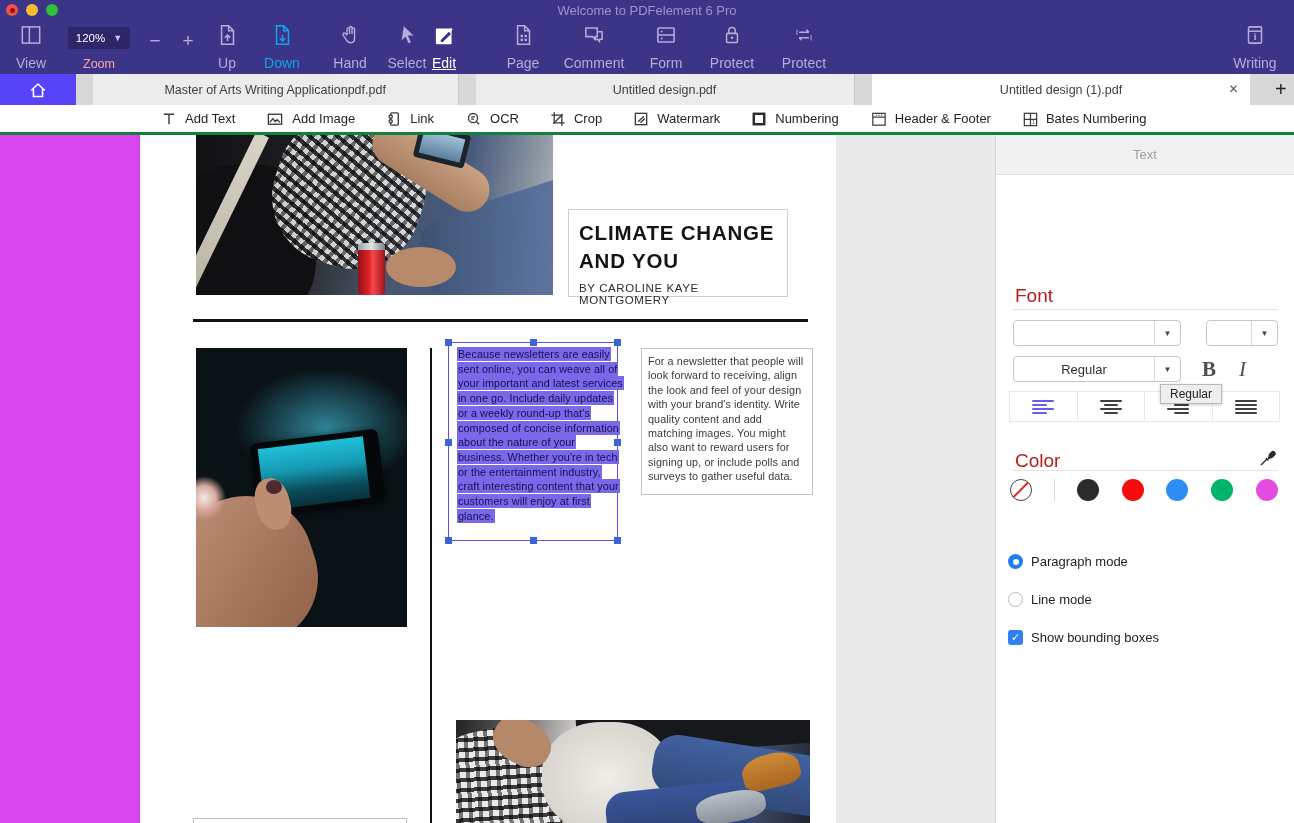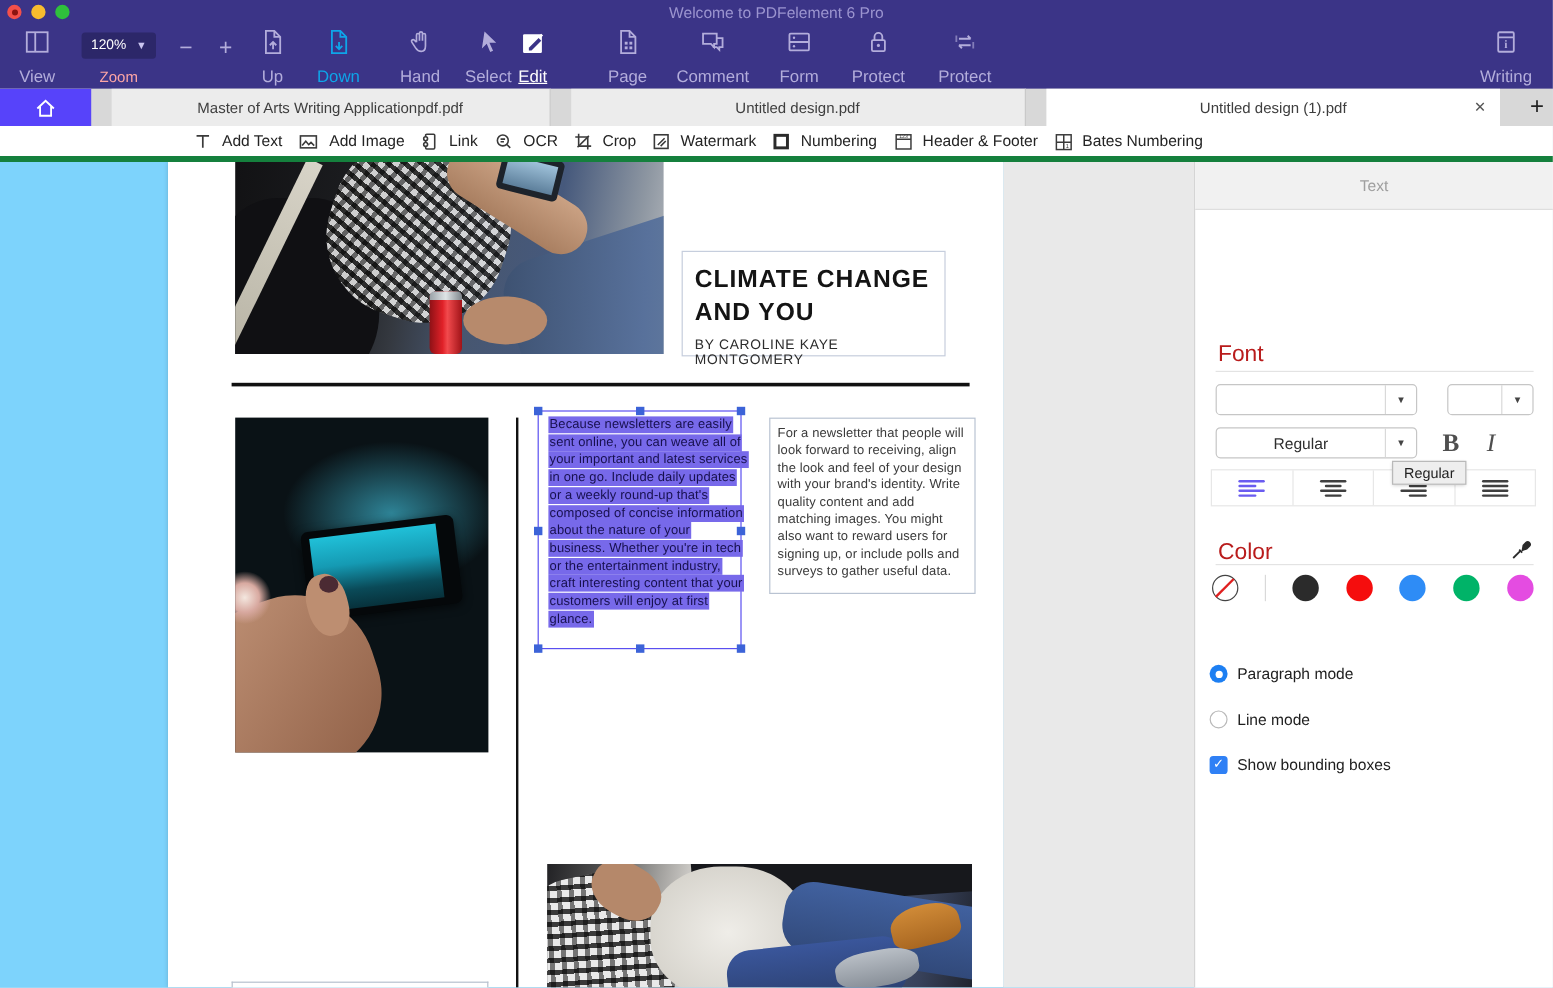"Add Text" .editbar { border-bottom: 5px solid #15803d -> 3px solid #15803d; gap: 12px -> 30px }
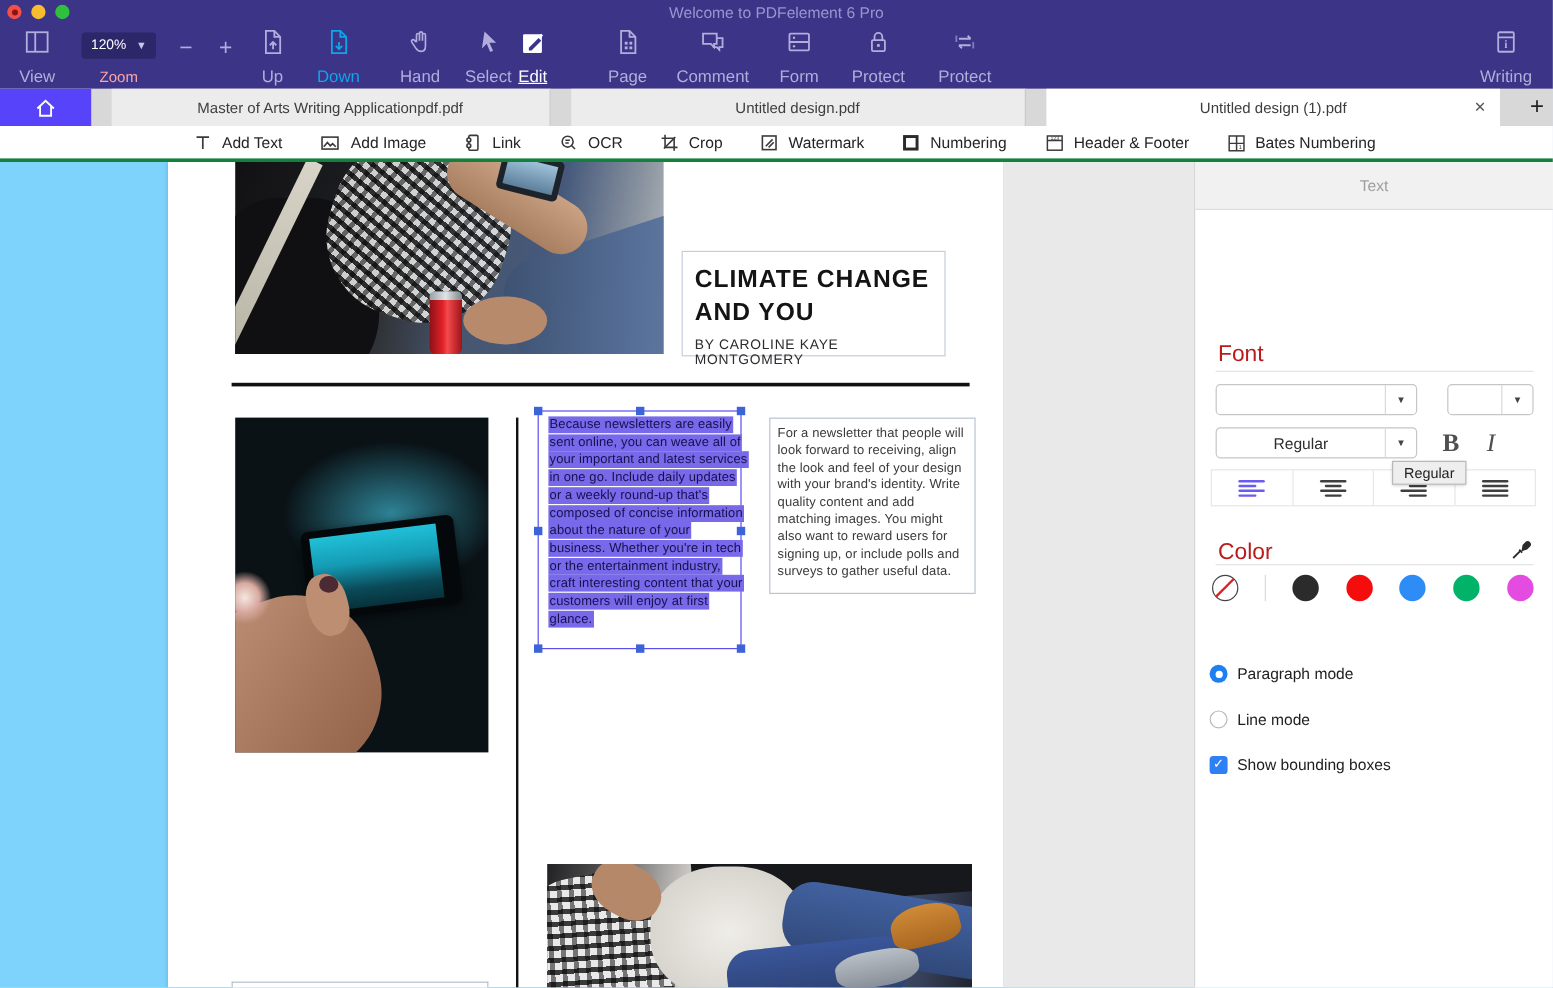"CLIMATE CHANGE" .docarea { background: #7dd3fc -> #d946ef }
